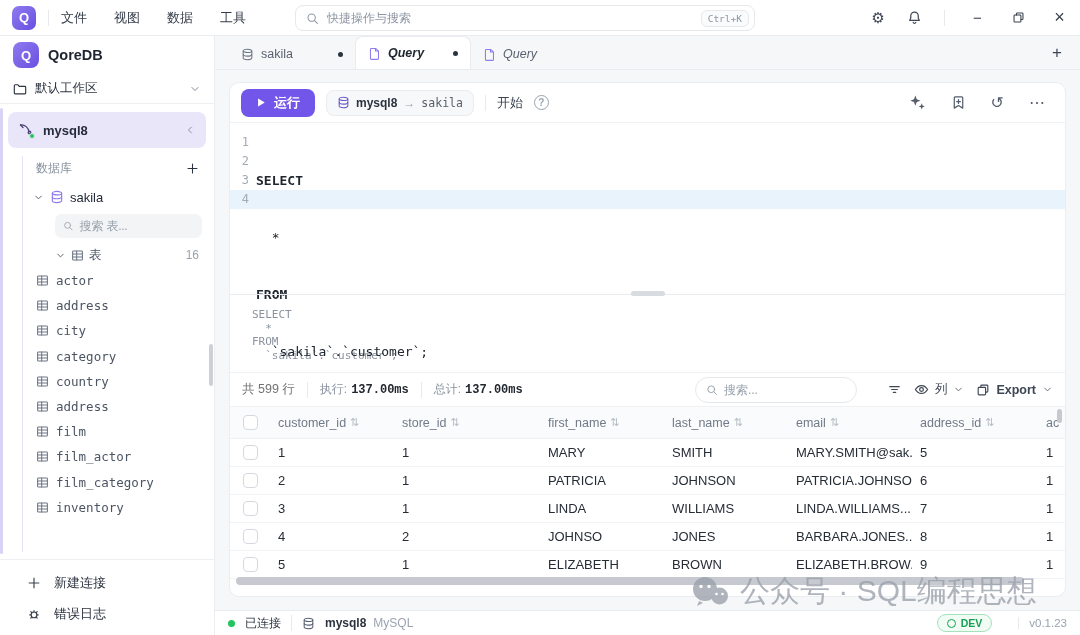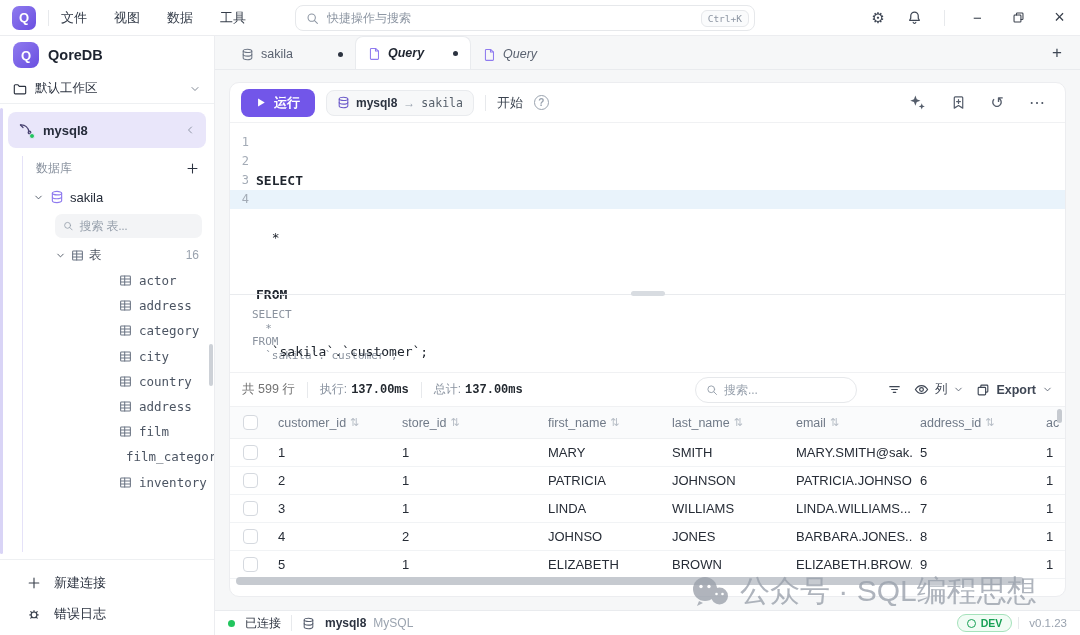"actor" .tbl-item { padding-left: 119px -> 36px }
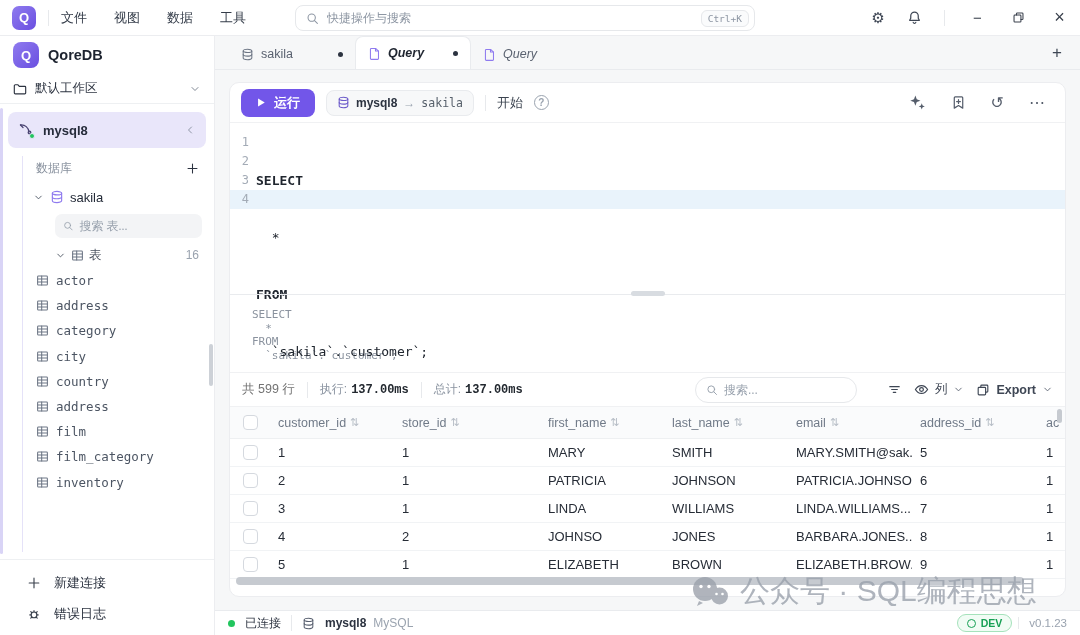"category" div.tbl-item { order: before "city" -> after "city" }
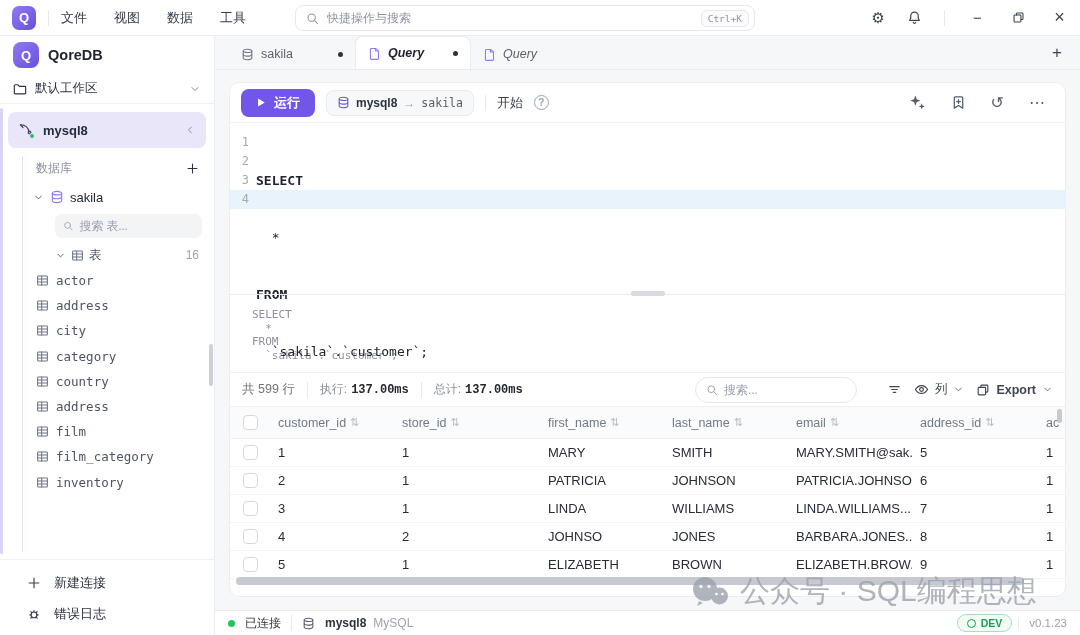"film_actor" div.tbl-item { html: none -> <div> <svg> <rect></rect> <path></path> </svg> <span>film_actor</span> </div> }
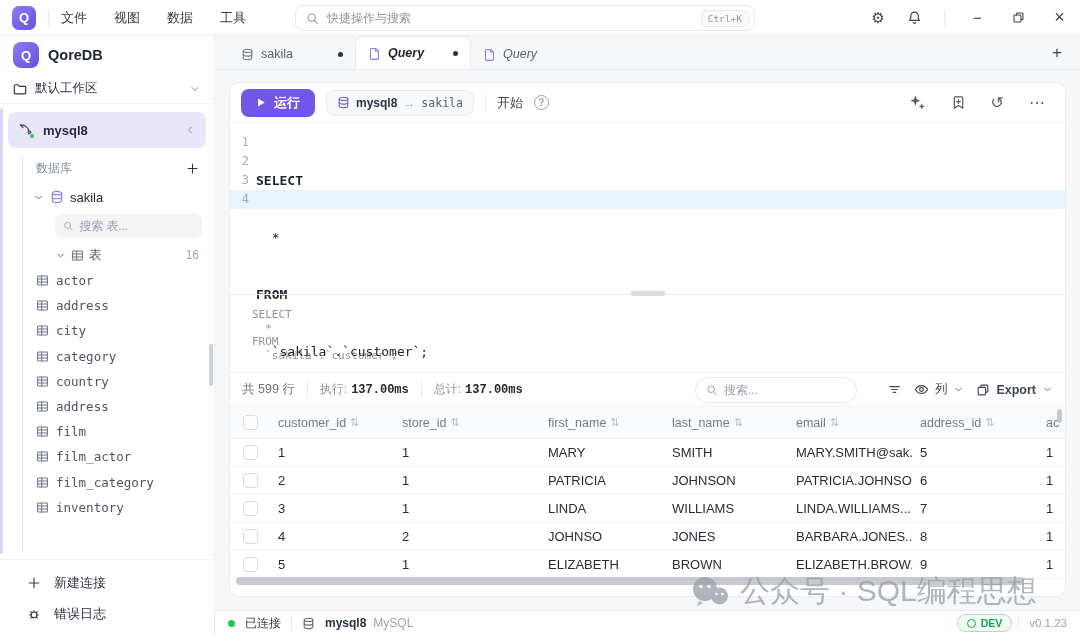"v0.1.23" .version { margin-left: 6px -> 26px }
